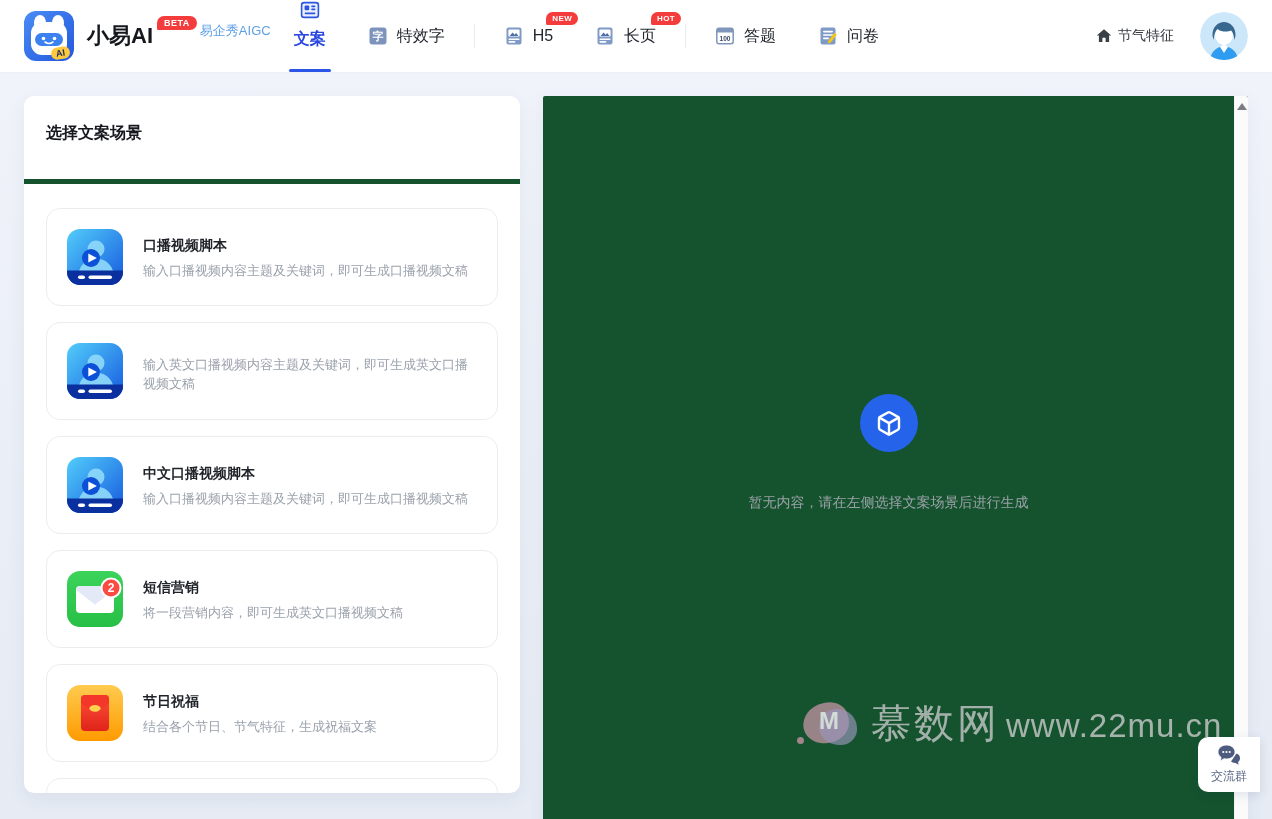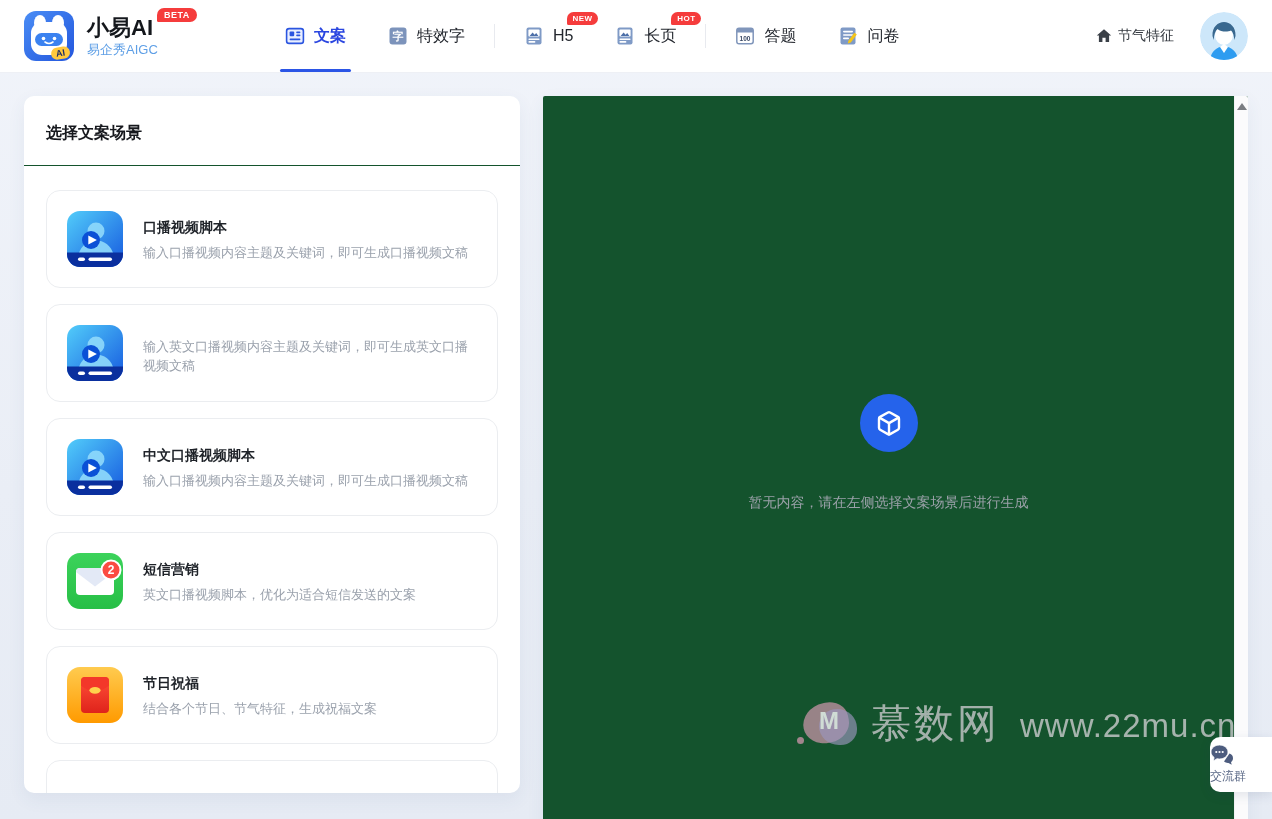"小易AI" .brand-text { flex-direction: column -> row }
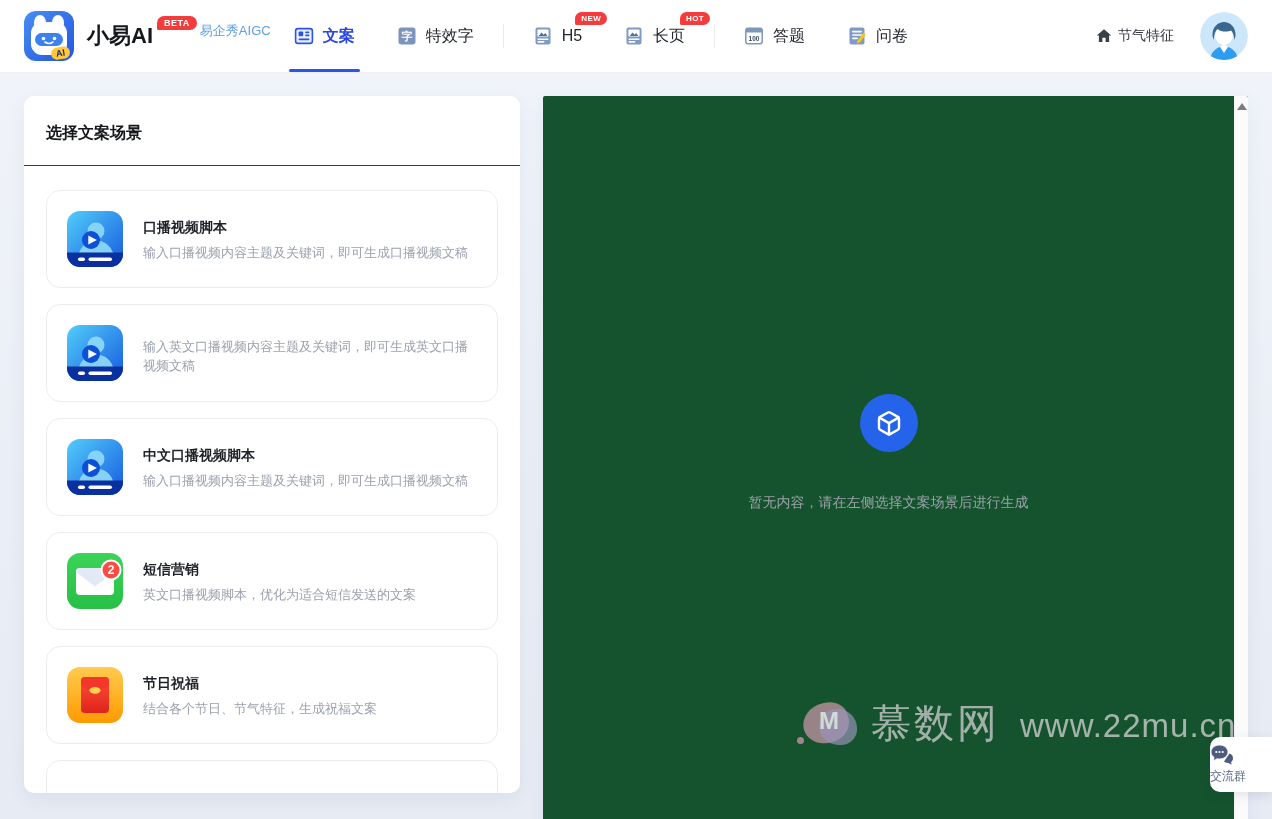"文案" .nav-tab.active { flex-direction: none -> column }
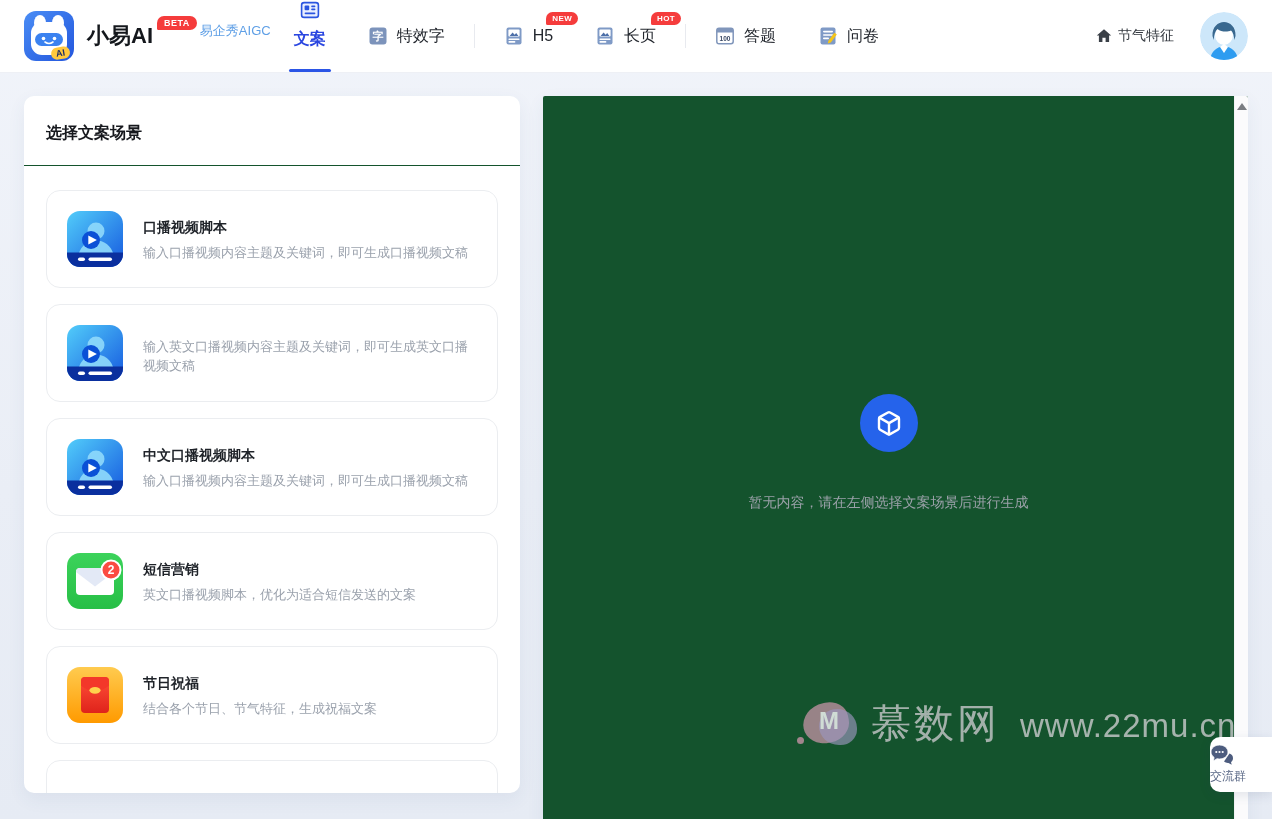"选择文案场景" .panel-header { border-bottom: 1px solid #14532d -> 5px solid #14532d; padding: 27px 22px 21px -> 27px 22px 35px }
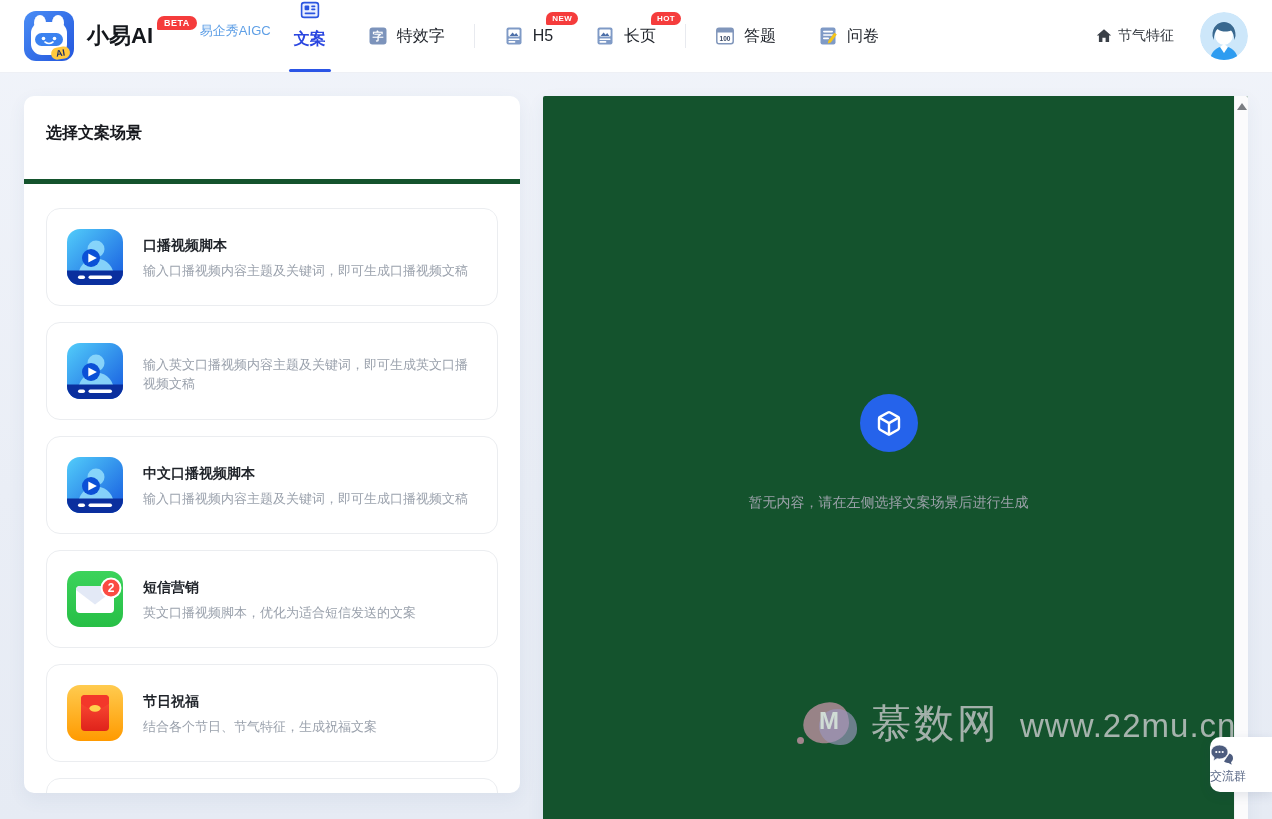"英文口播视频脚本，优化为适合短信发送的文案" div.scene-desc { text: 英文口播视频脚本，优化为适合短信发送的文案 -> 将一段营销内容，即可生成英文口播视频文稿 }
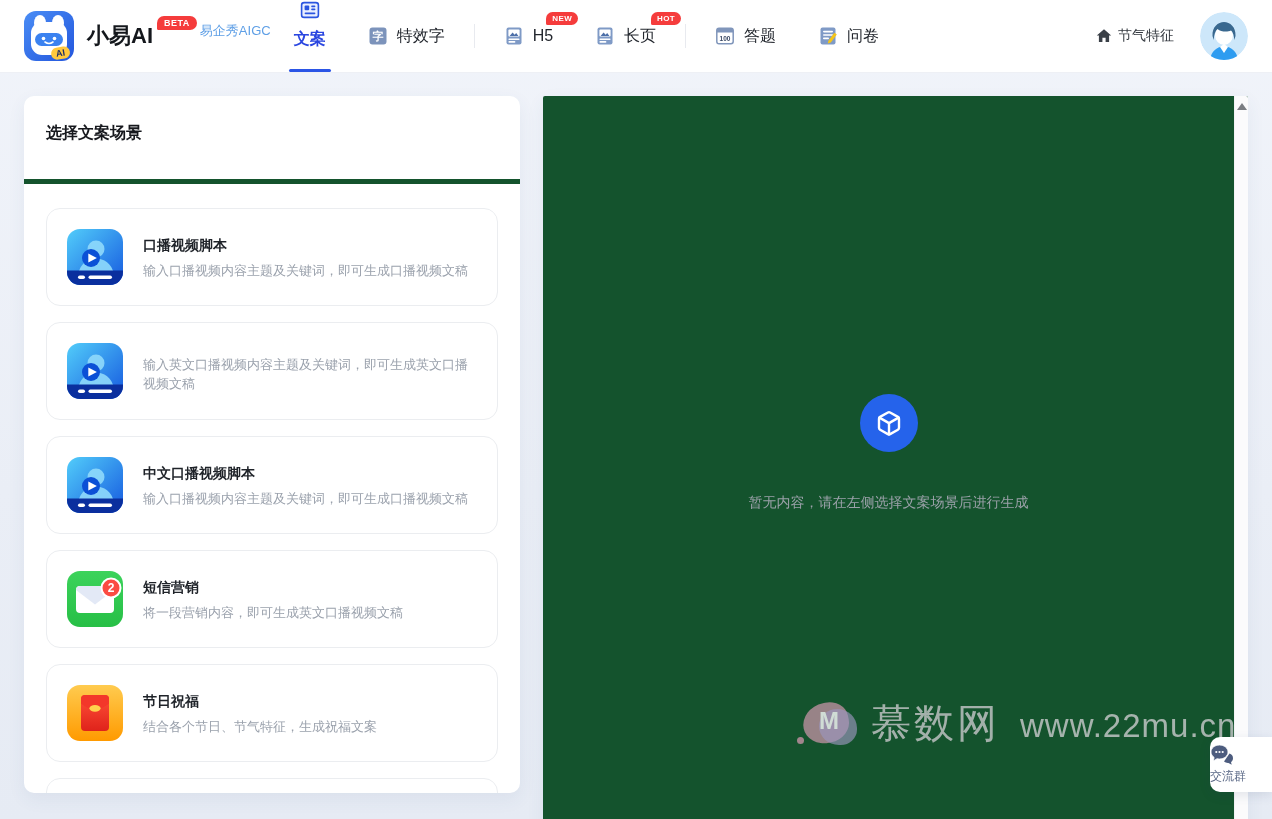"www.22mu.cn" .wm-url { margin-left: 20px -> 6px }
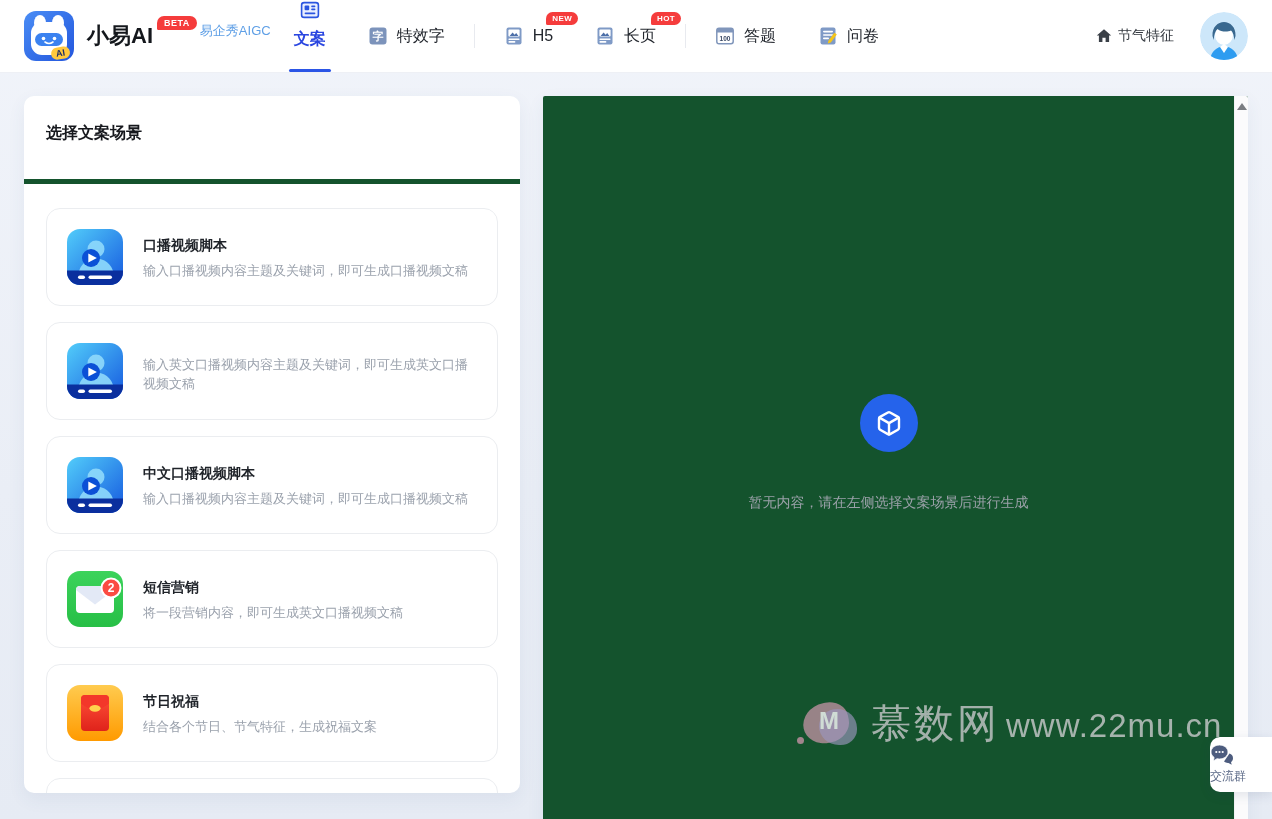"交流群" .float-card { align-items: flex-start -> center; right: 0 -> 12px }
